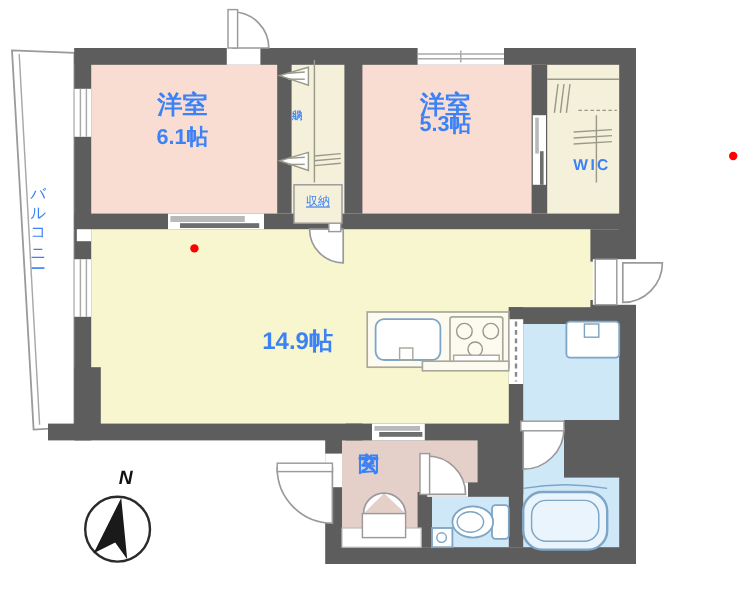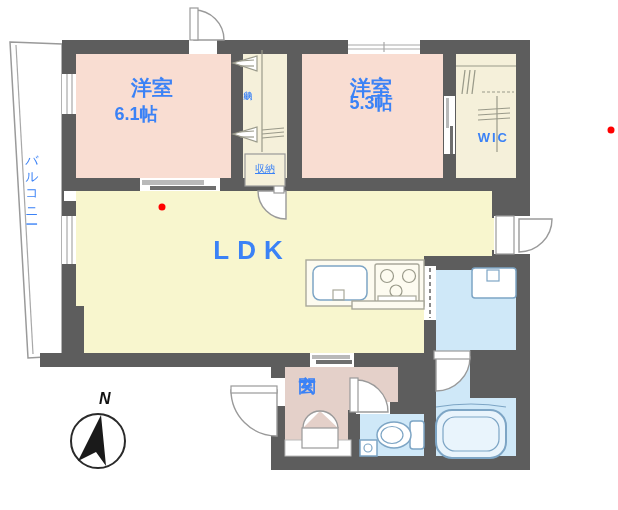"6.1帖" div.lbl { left: 76px -> 92px }
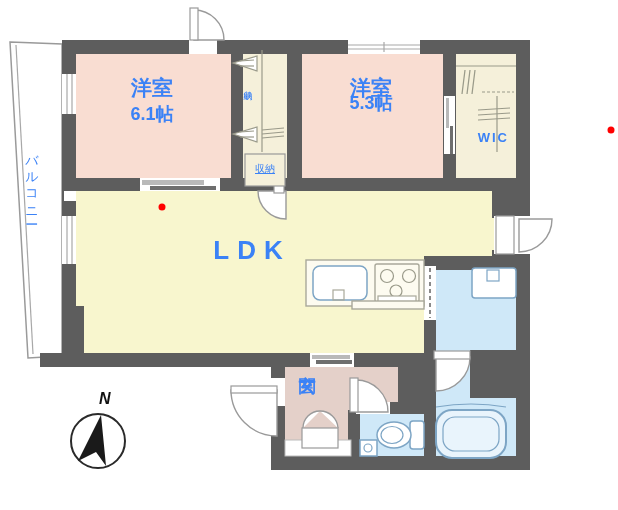"LDK" div.lbl { html: <div>LDK</div> -> none }
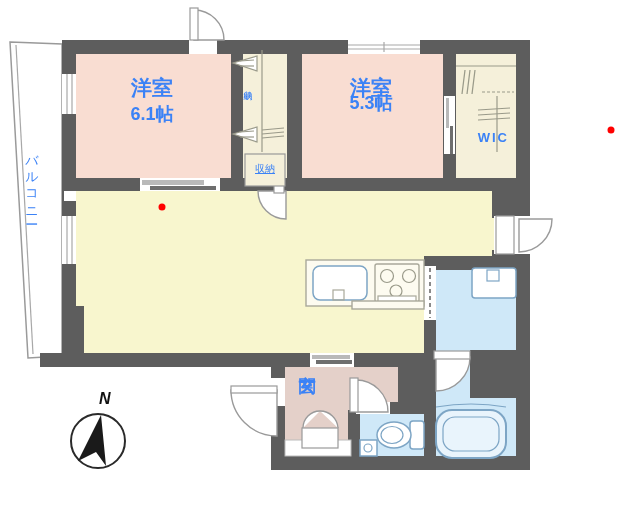"14.9帖" div.lbl { html: none -> <div>14.9帖</div> }
